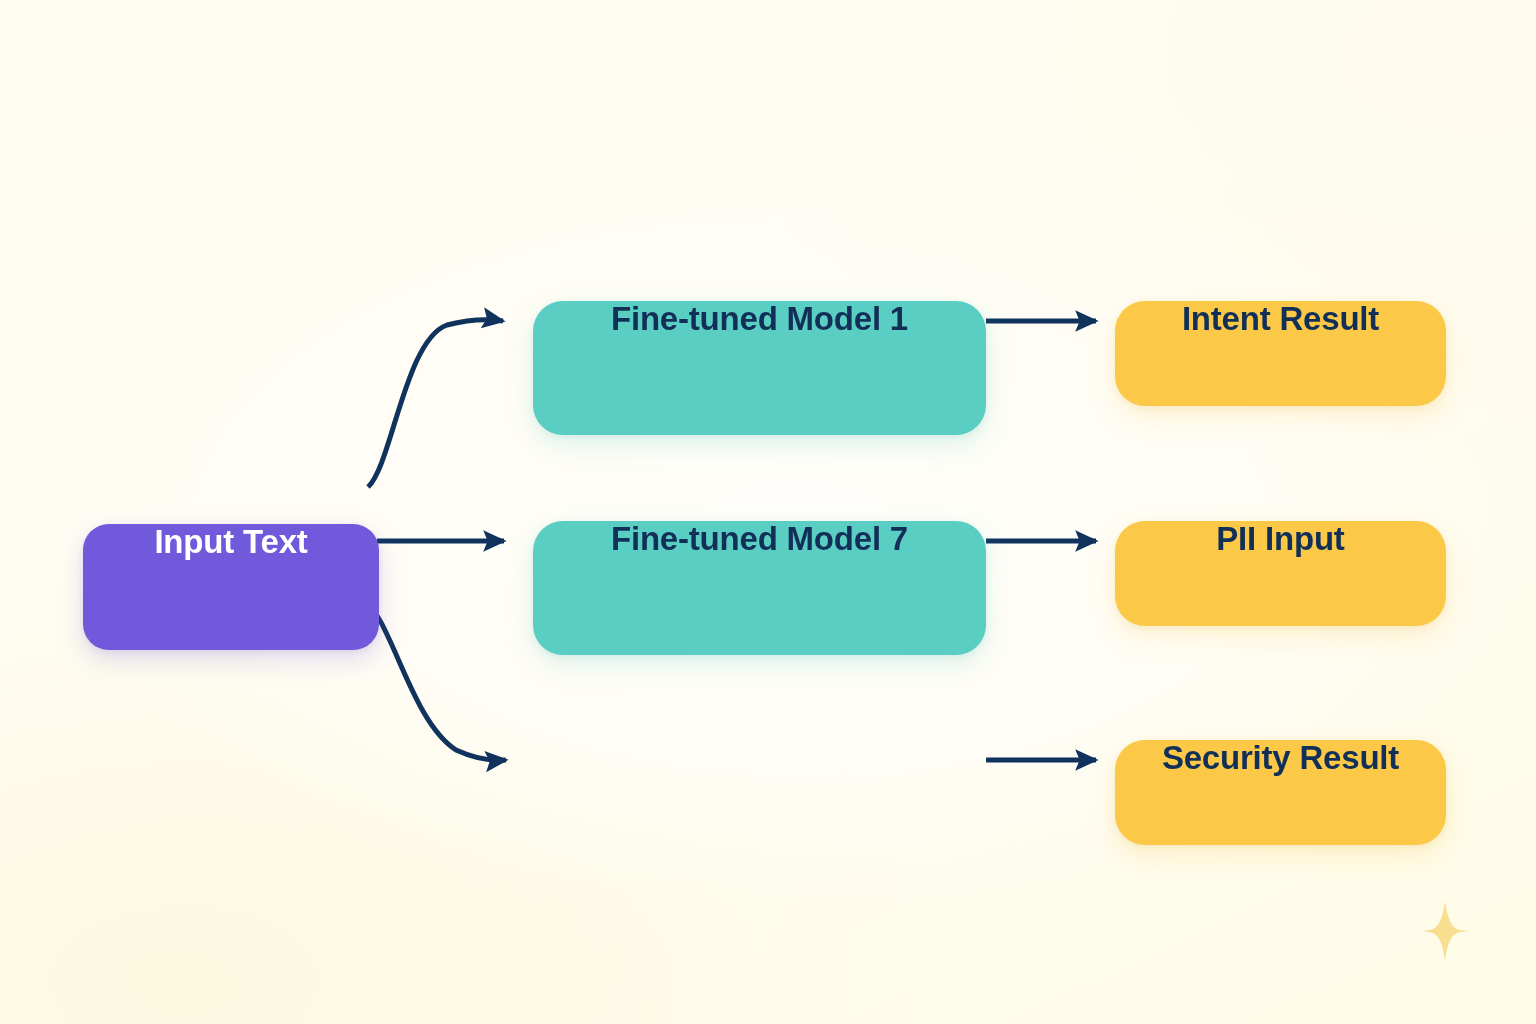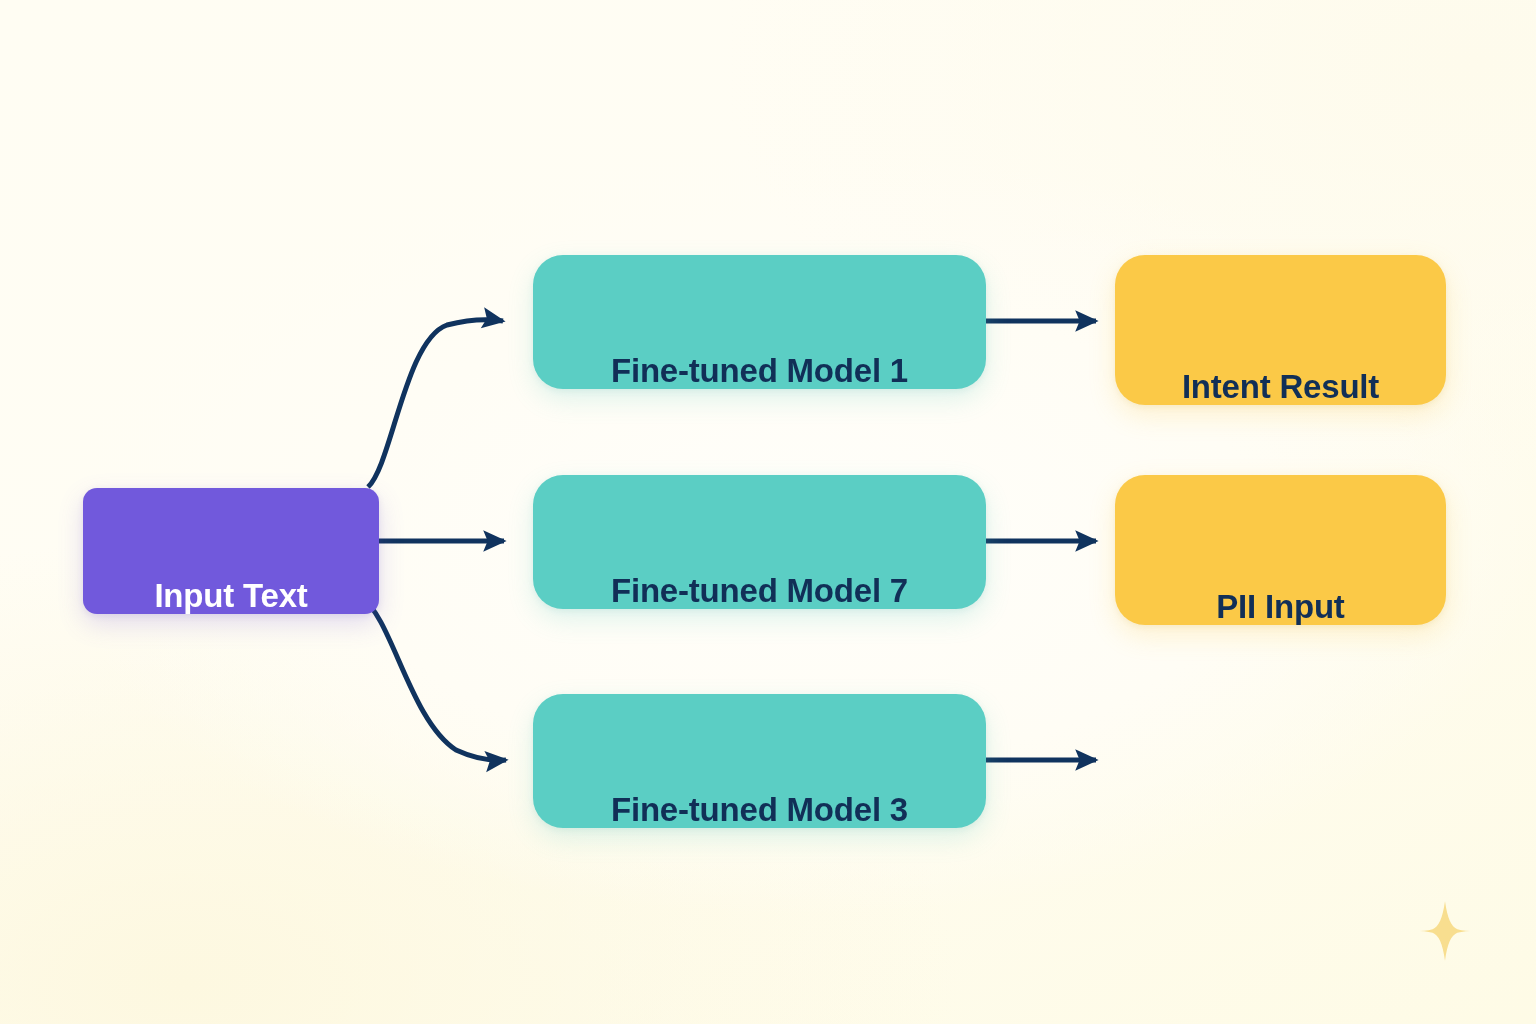"Fine-tuned Model 1" .node { align-items: flex-end -> flex-start; margin-top: none -> 46px }
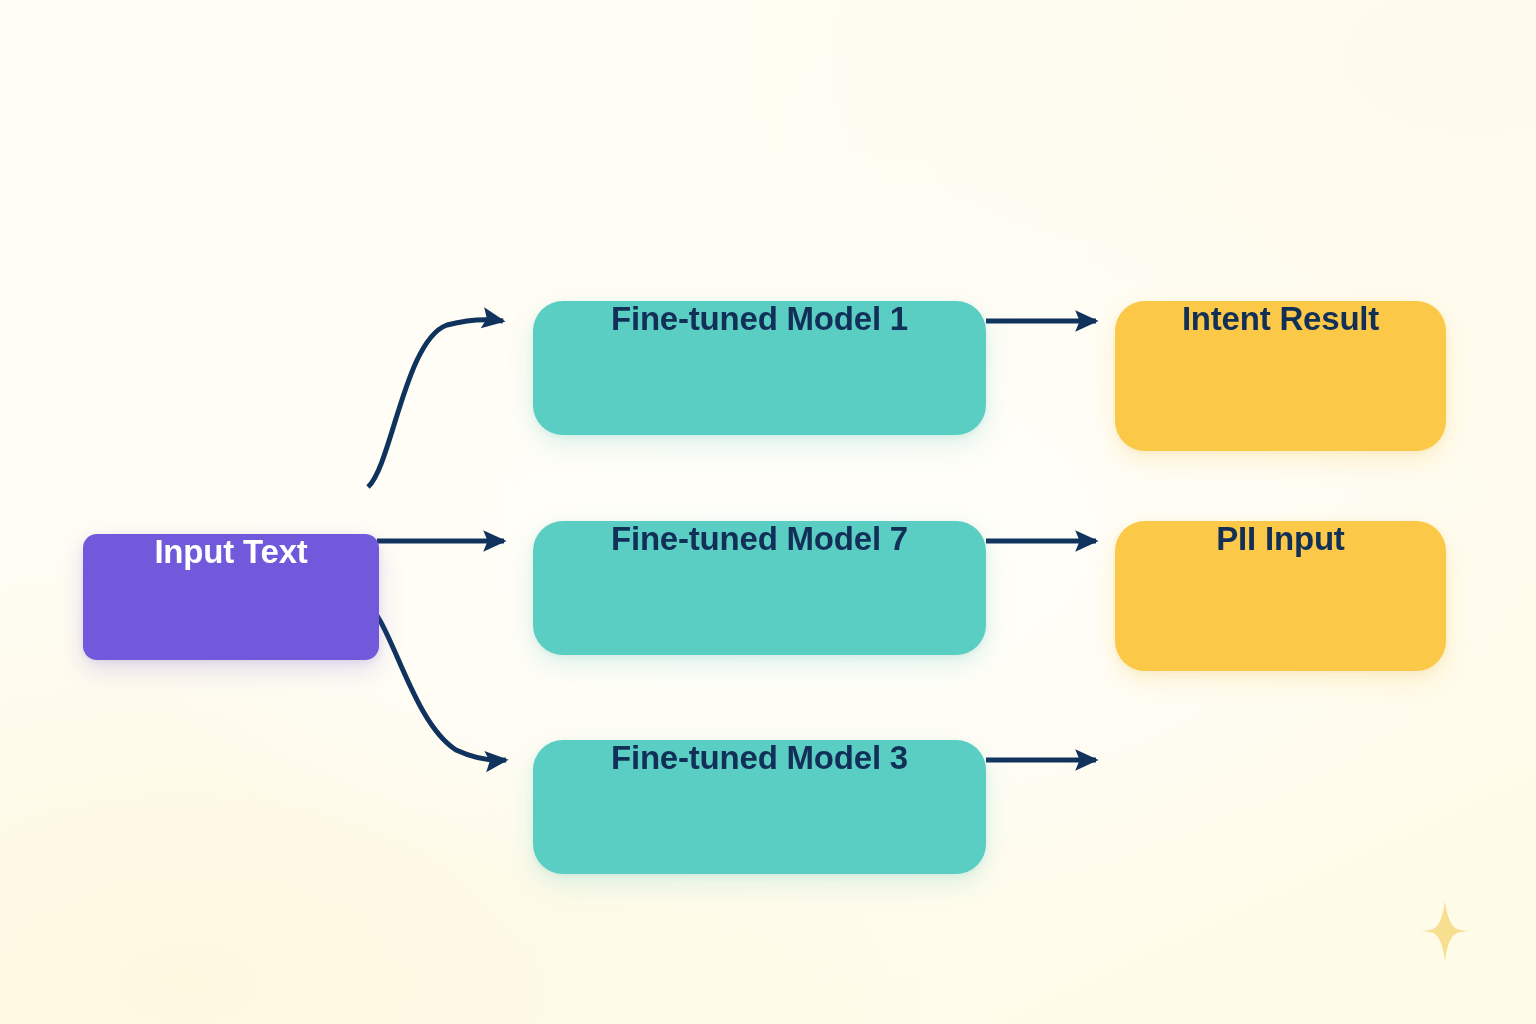"Intent Result" .node-result { height: 150px -> 105px }
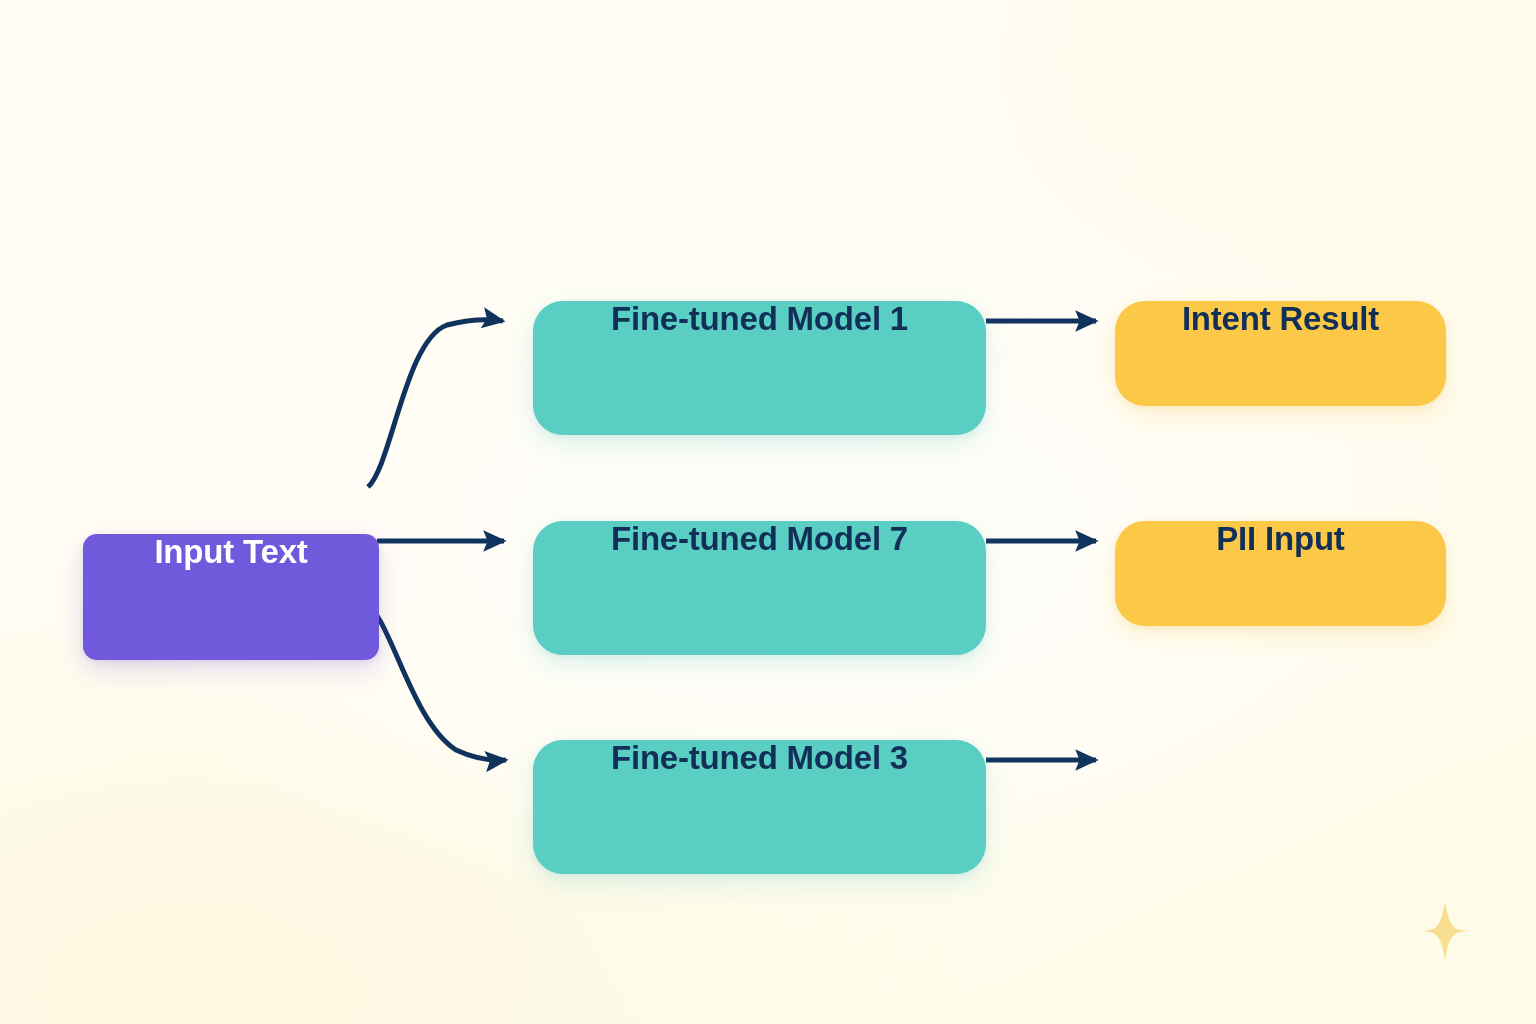"Input Text" .node-input { border-radius: 14px -> 26px; top: 488px -> 478px }
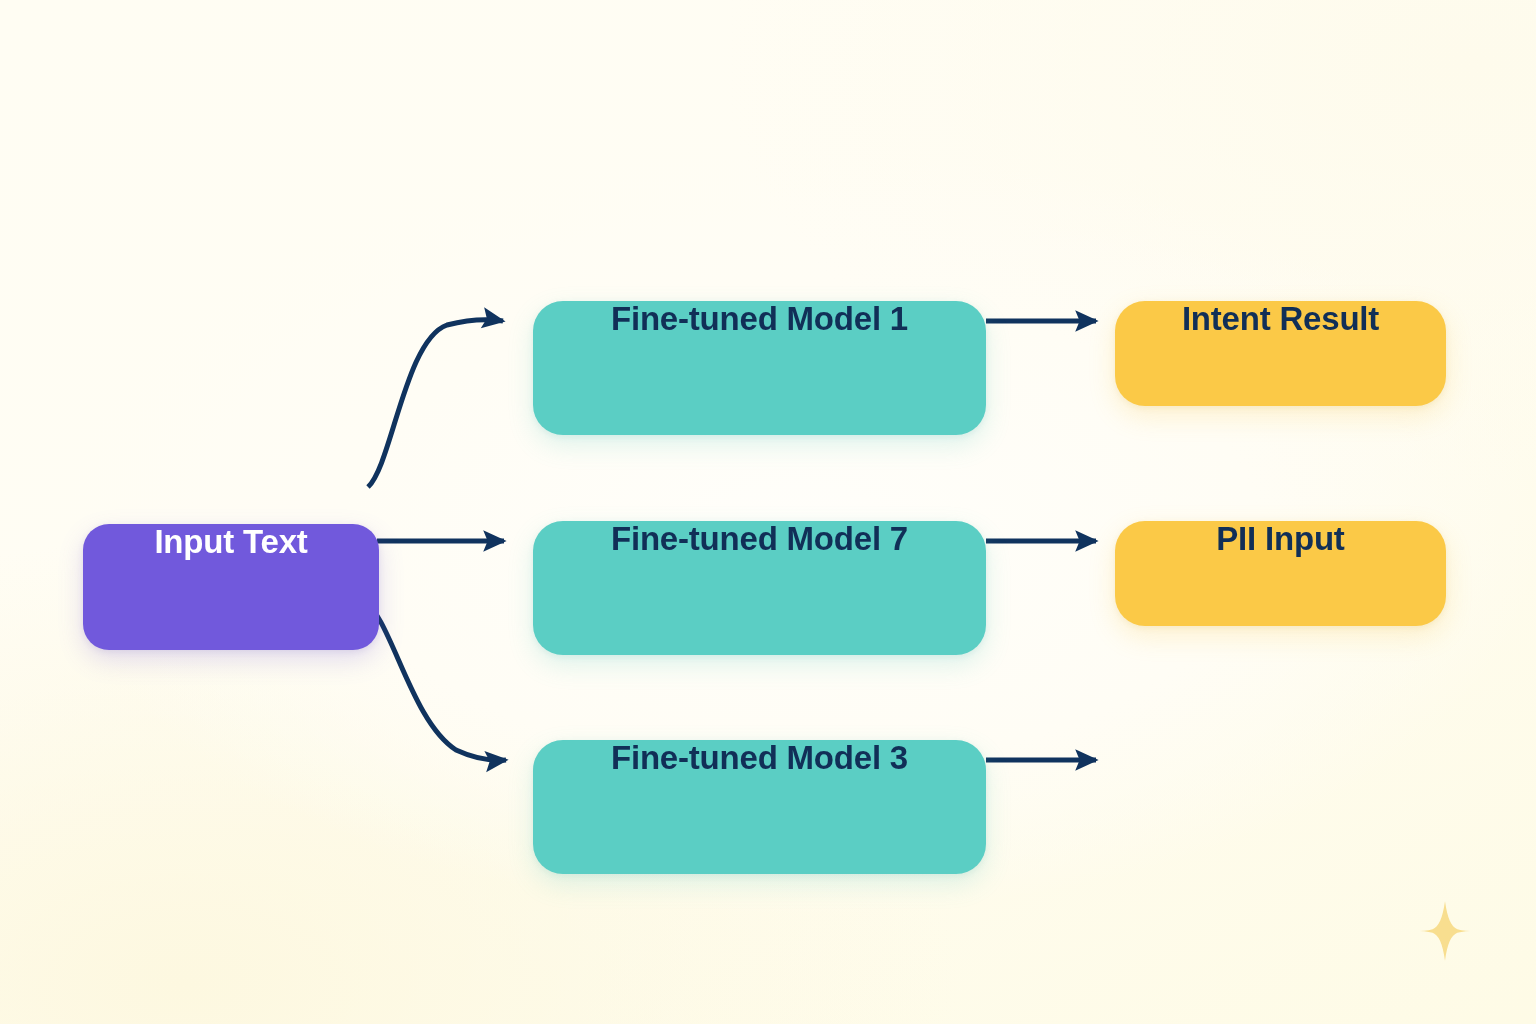"Fine-tuned Model 3" div.node { html: <div> <span>Fine-tuned Model 3</span> </div> -> none }
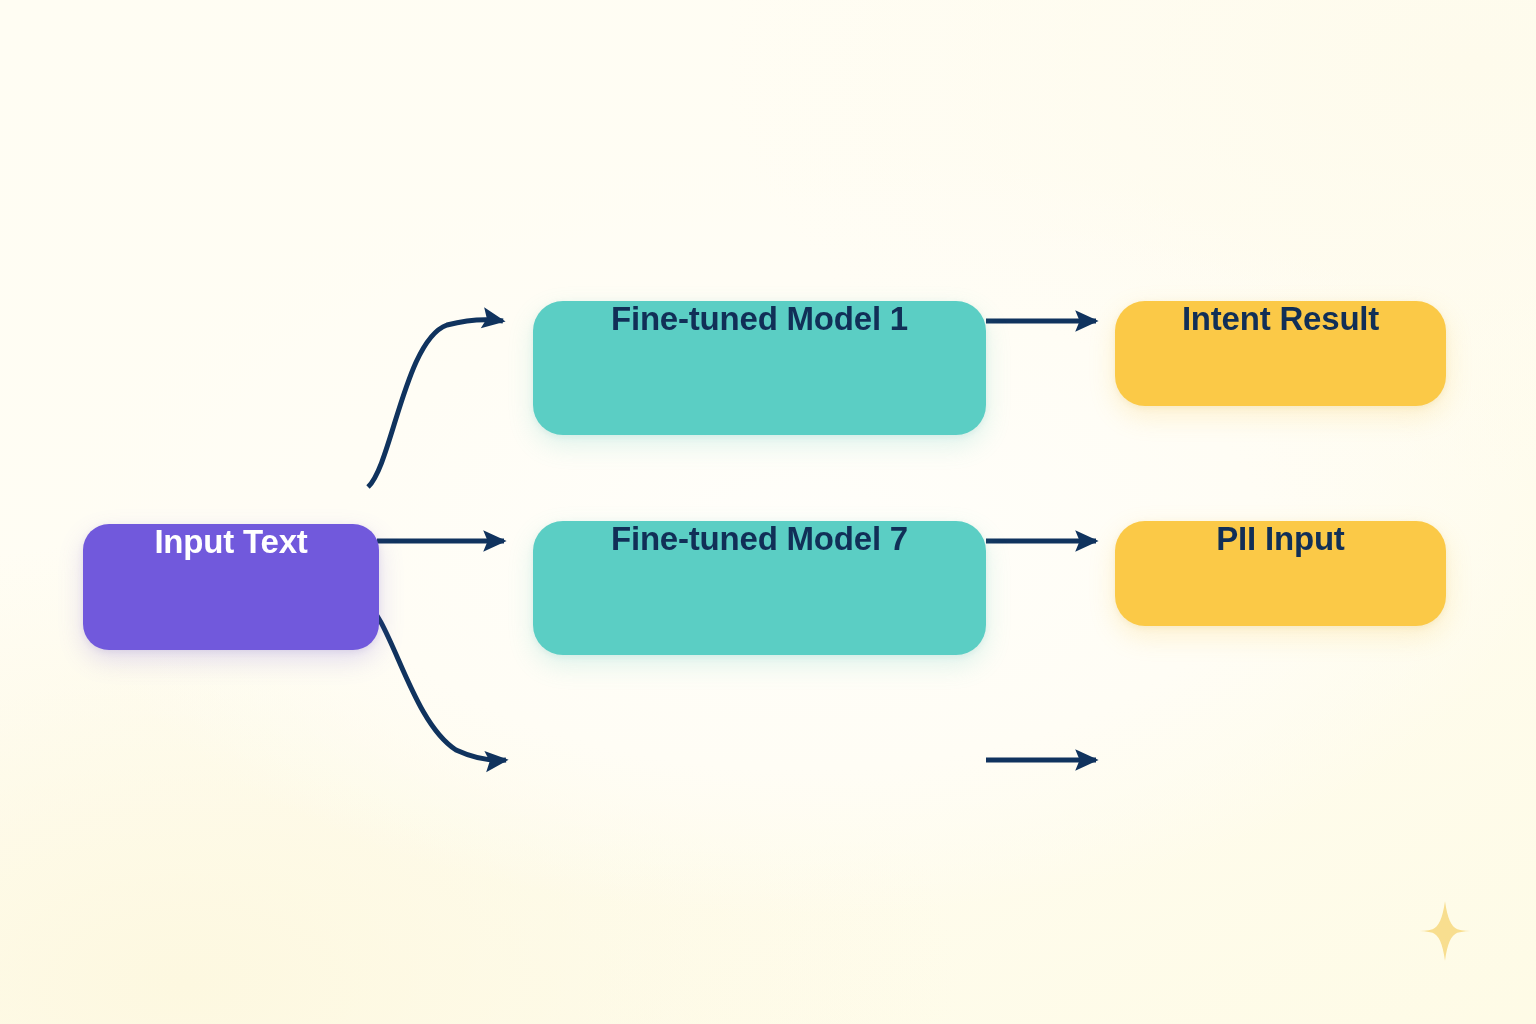"Security Result" div.node { html: none -> <div> <span>Security Result</span> </div> }
